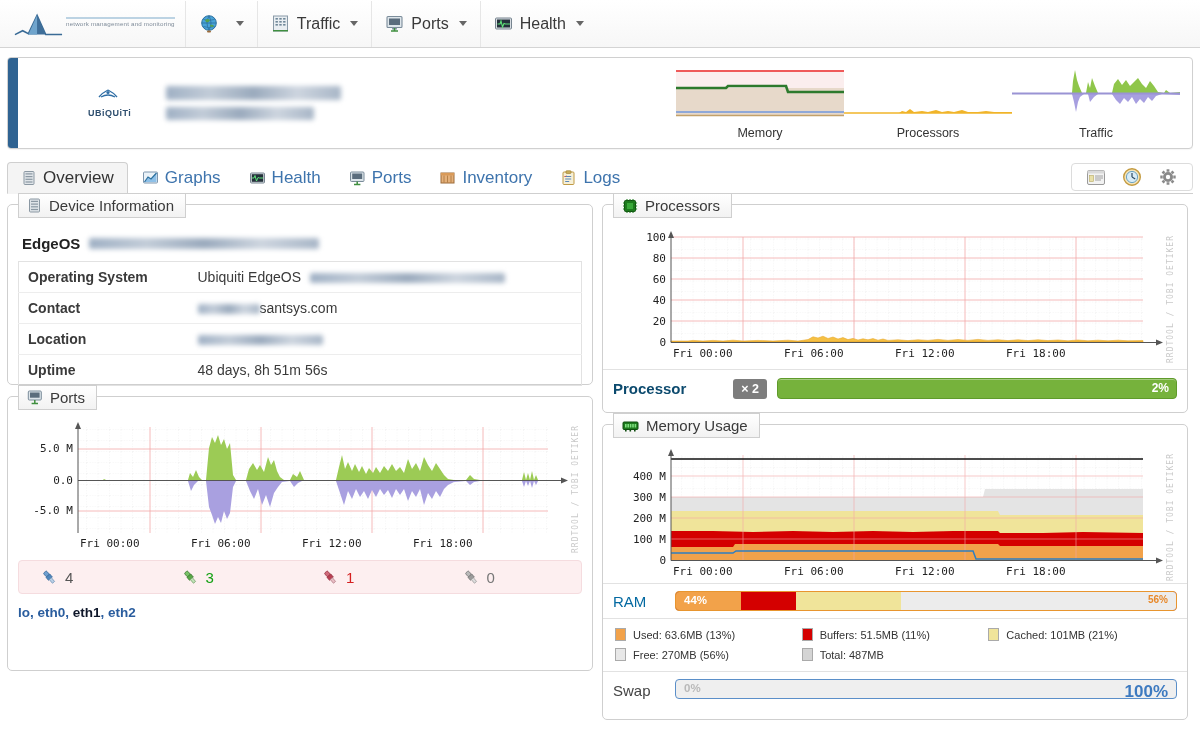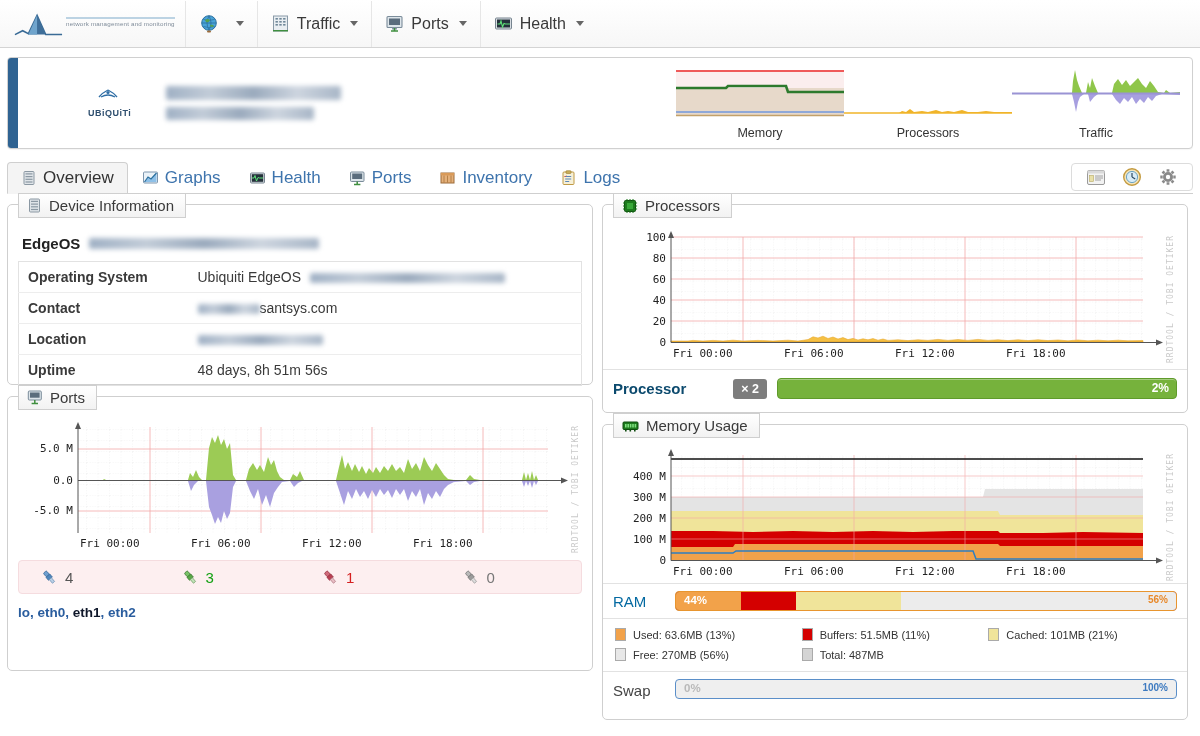"100%" .swapbar .rpct { font-size: 10px -> 17px }
